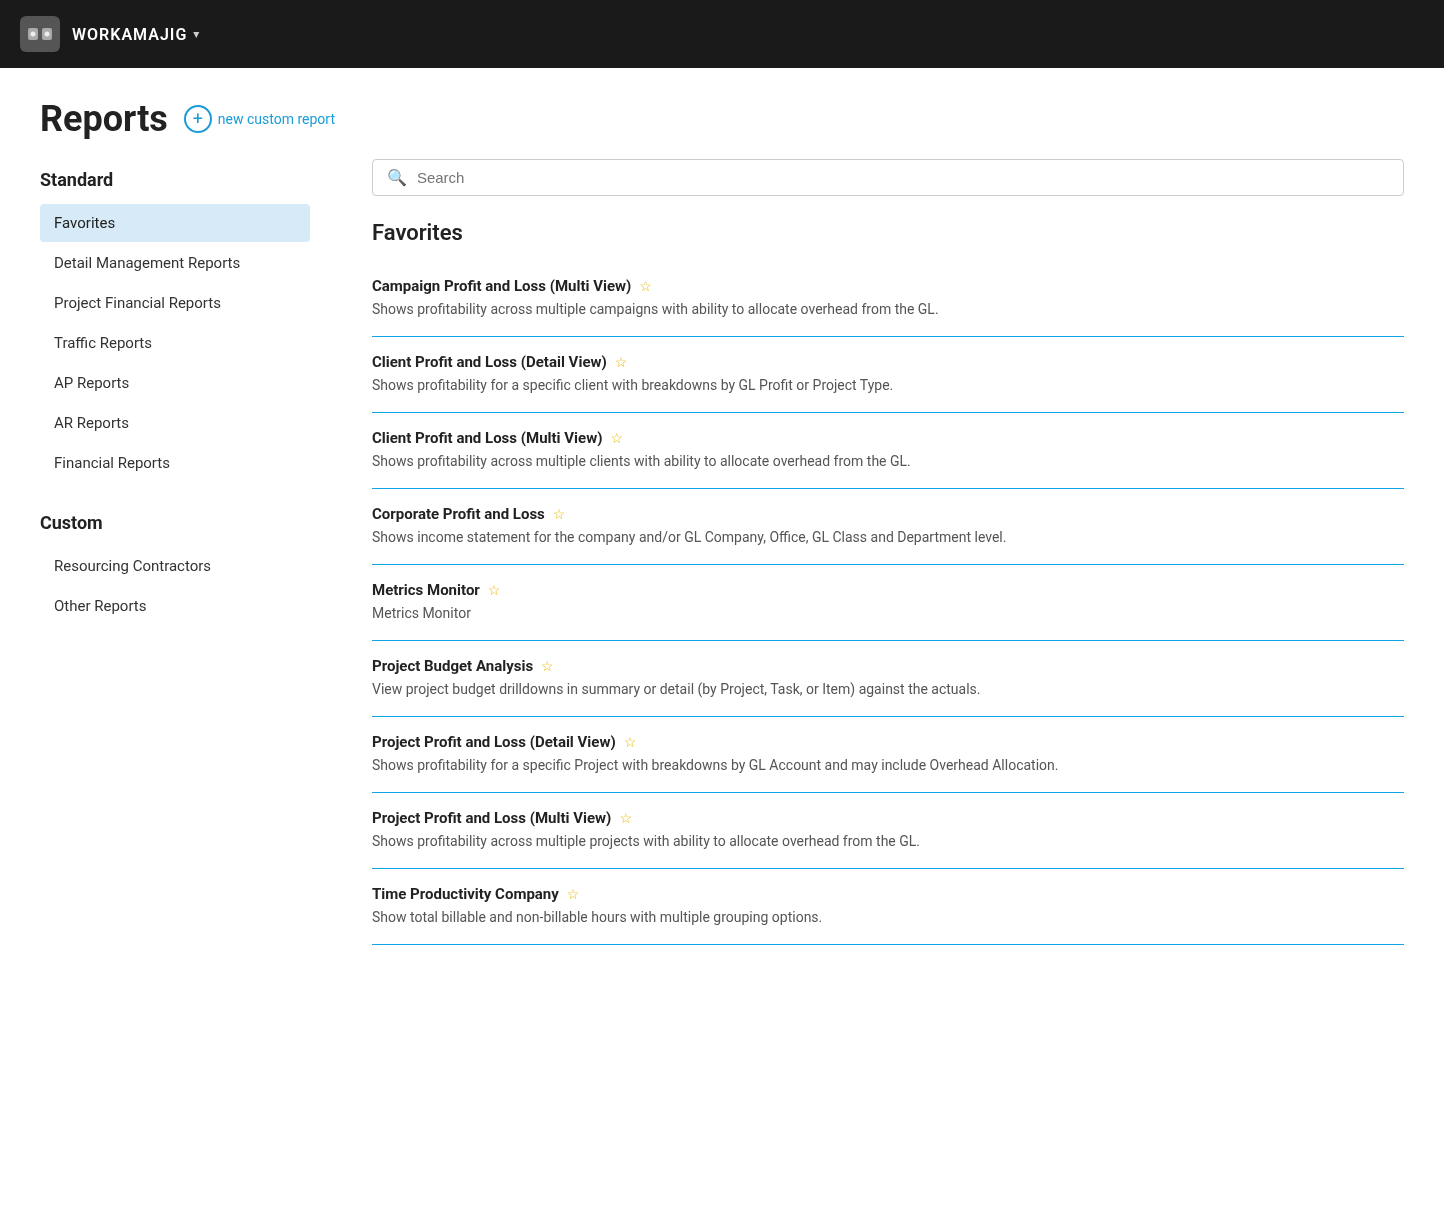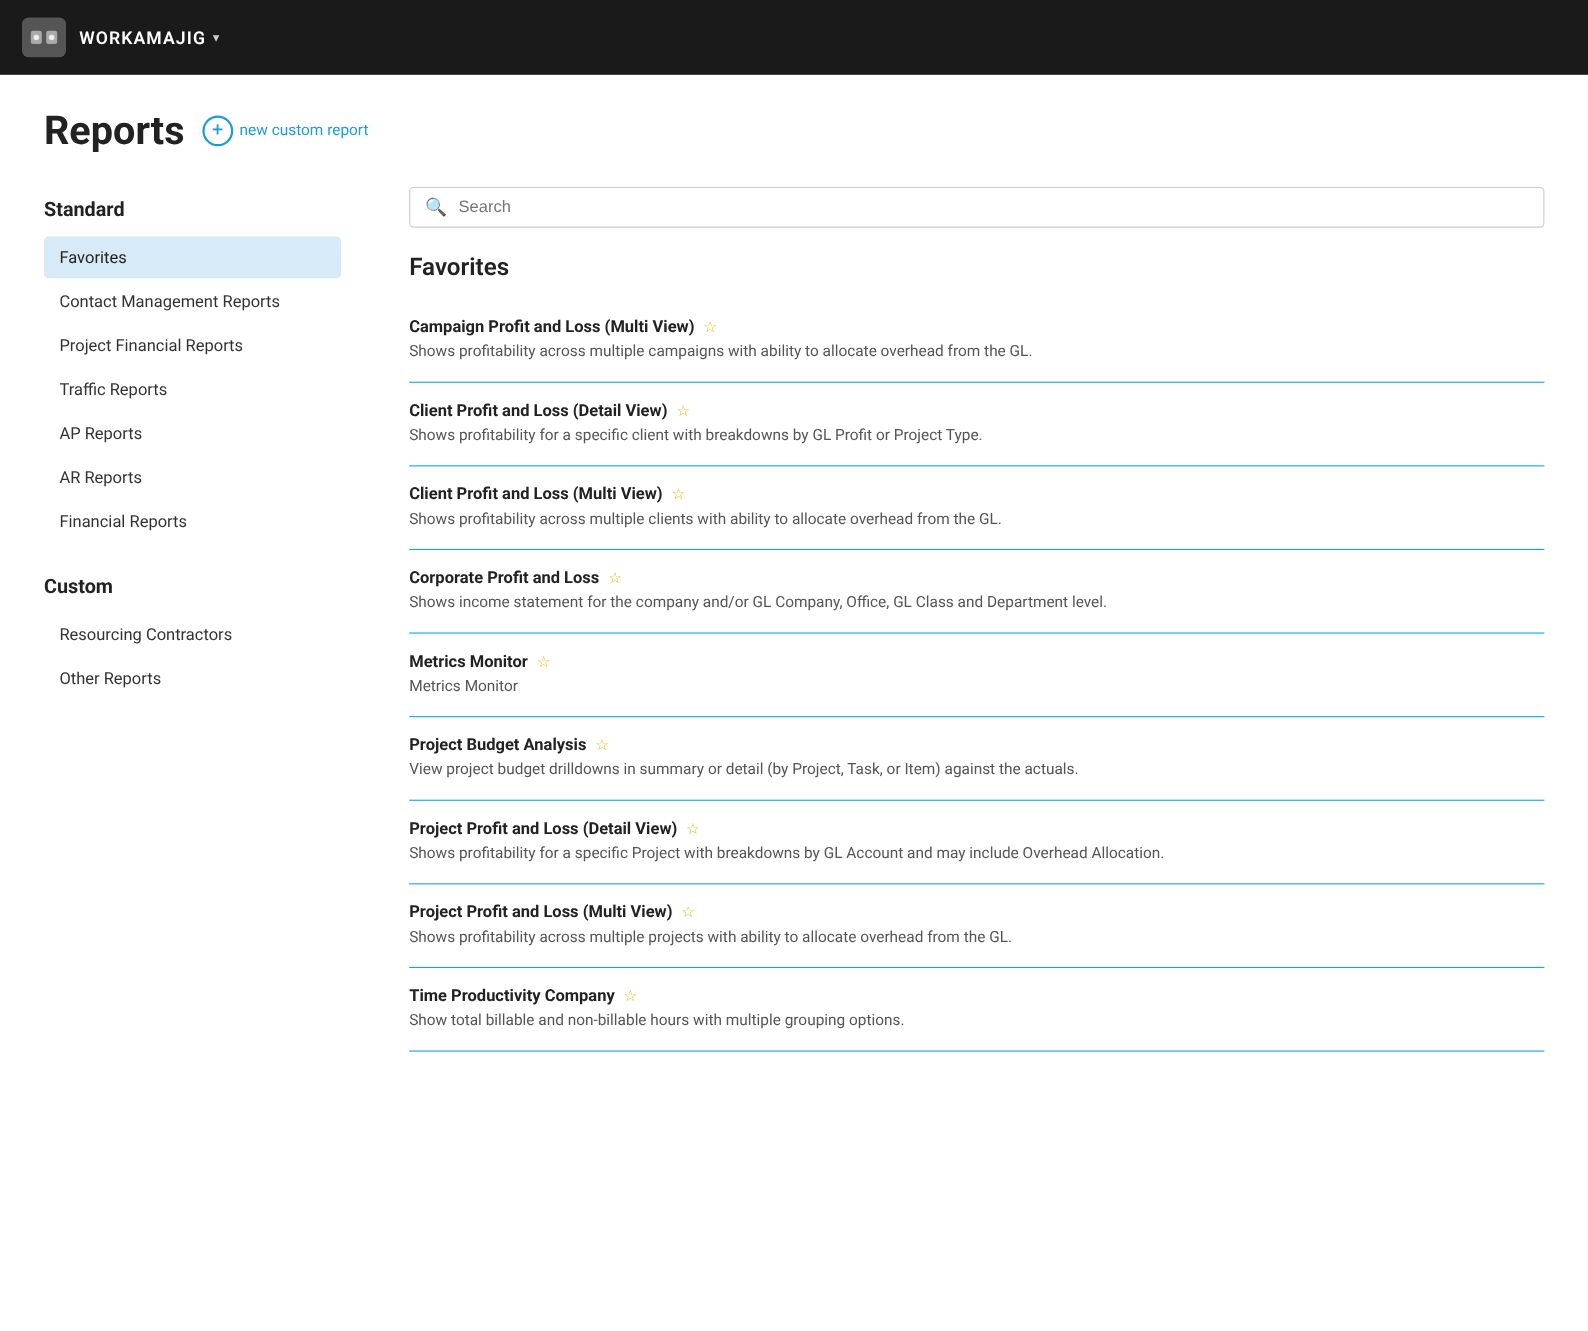"Reports" .page-header { margin-bottom: 30px -> 19px }
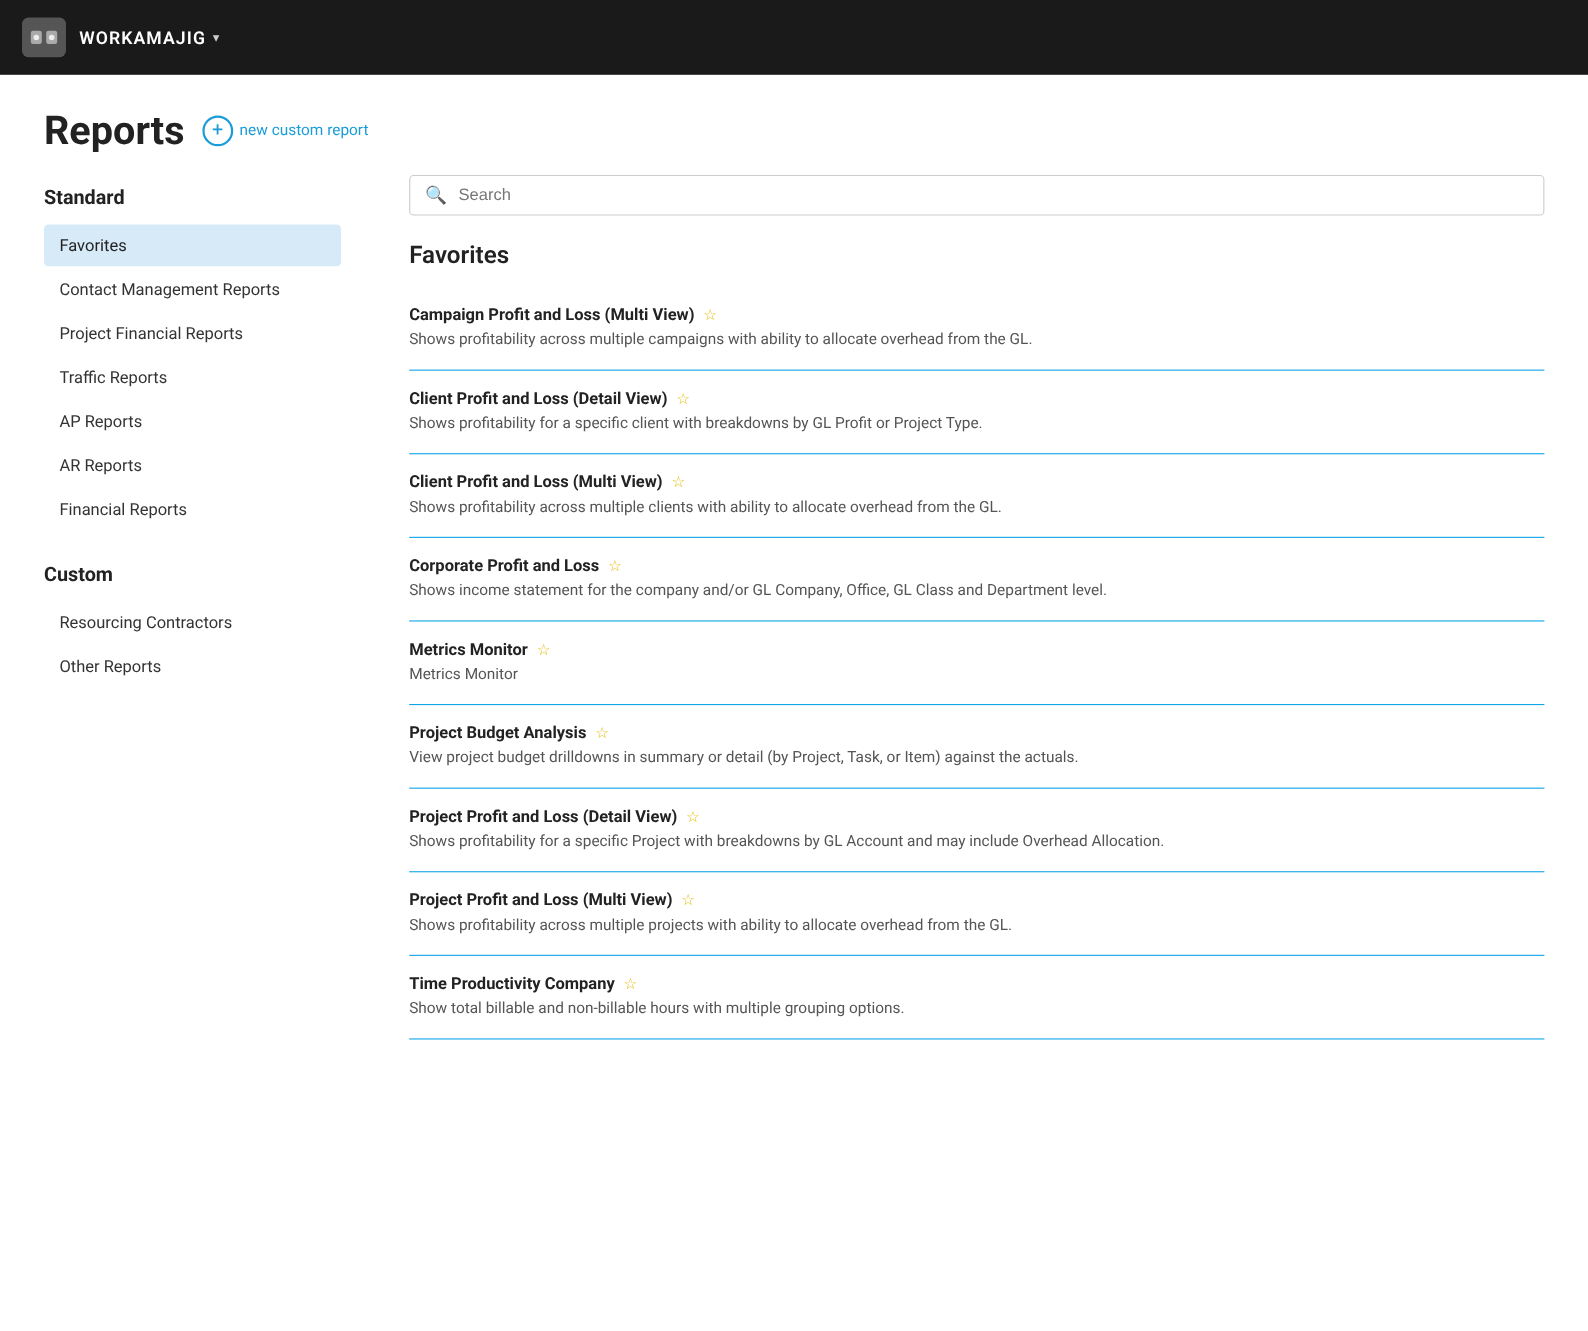"Contact Management Reports" div.sidebar-item { text: Contact -> Detail }
